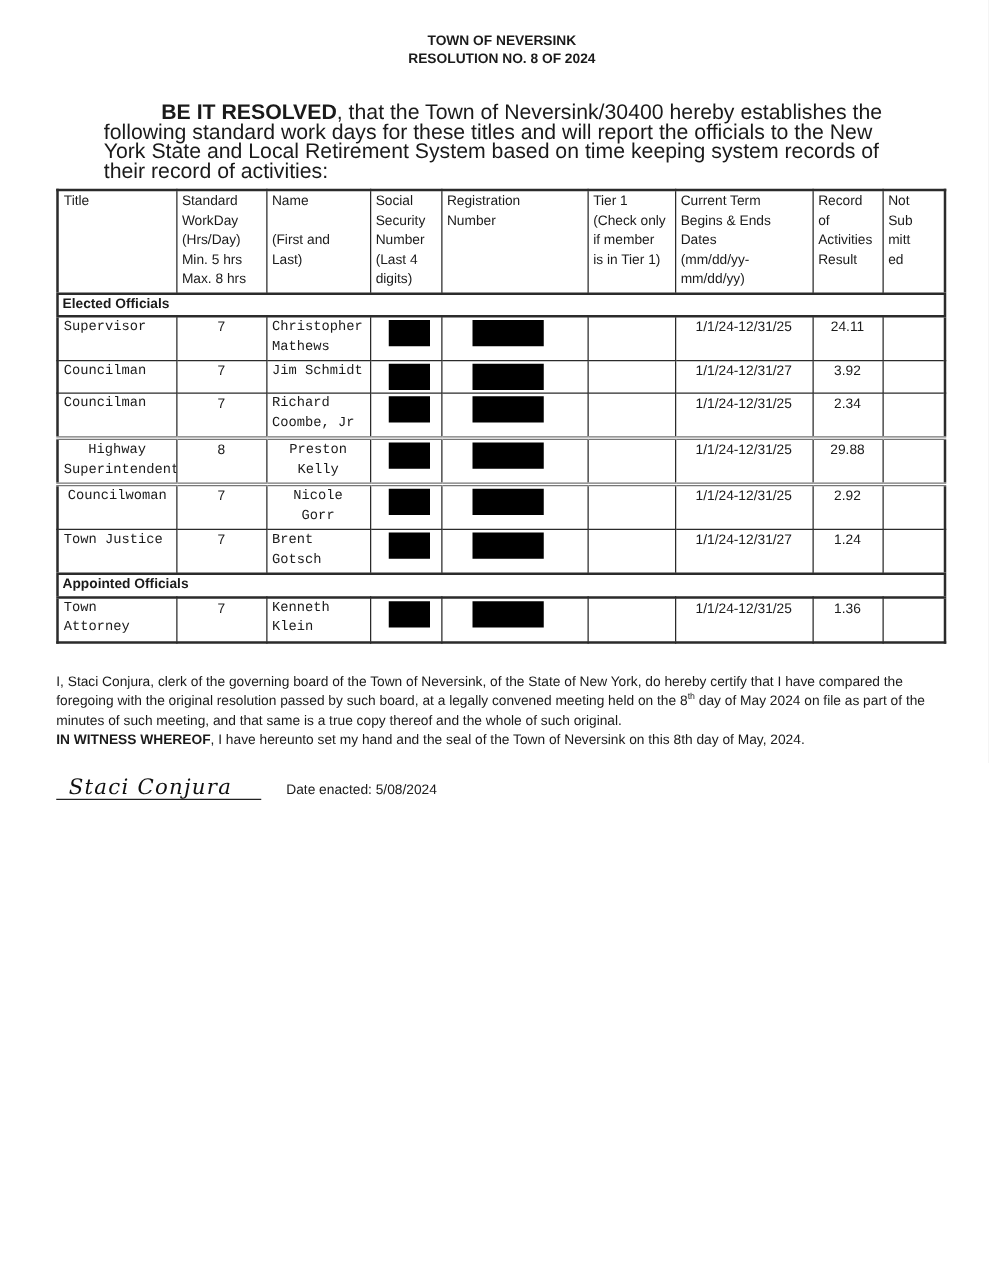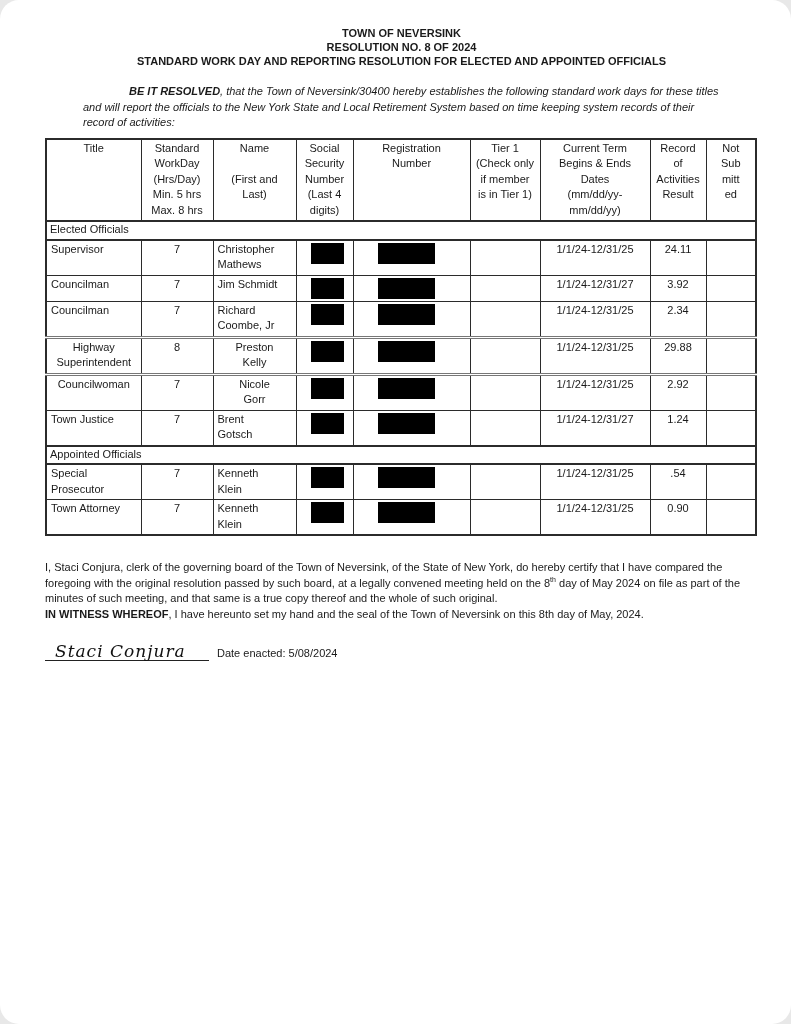"TOWN OF NEVERSINK" .page { border-radius: 19px -> none }
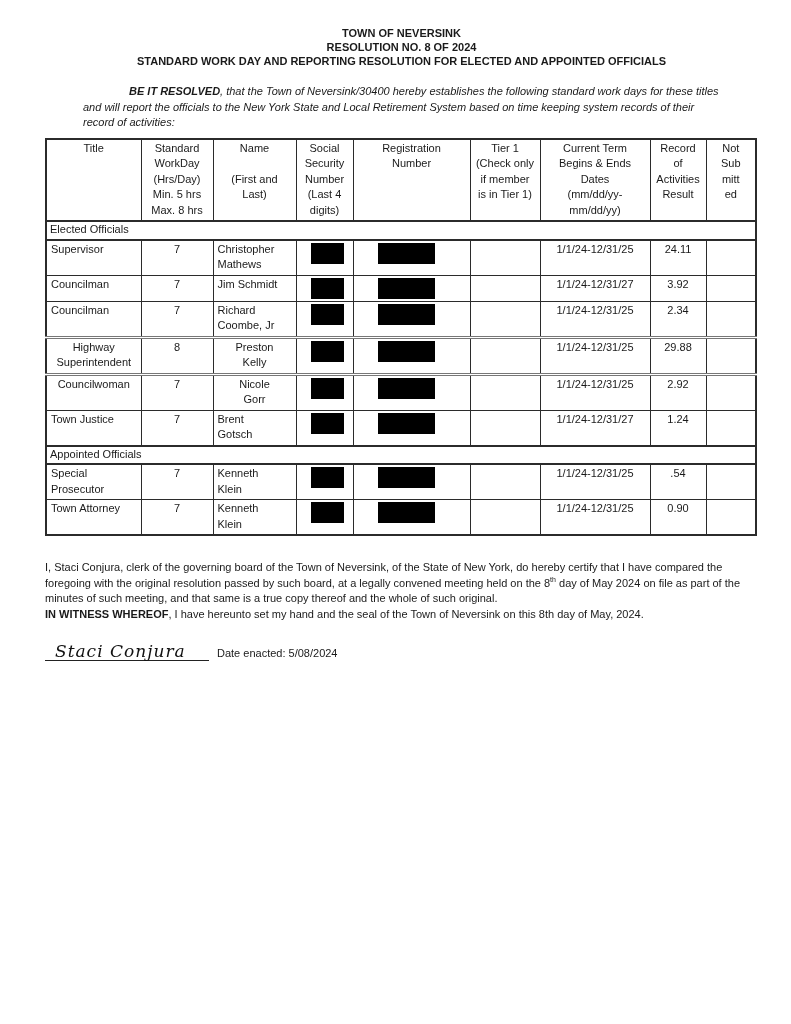"STANDARD WORK DAY AND REPORTING" div { html: <div>STANDARD WORK DAY AND REPORTING RESOLUTION FOR ELECTED AND APPOINTED OFFICIALS</div> -> none }
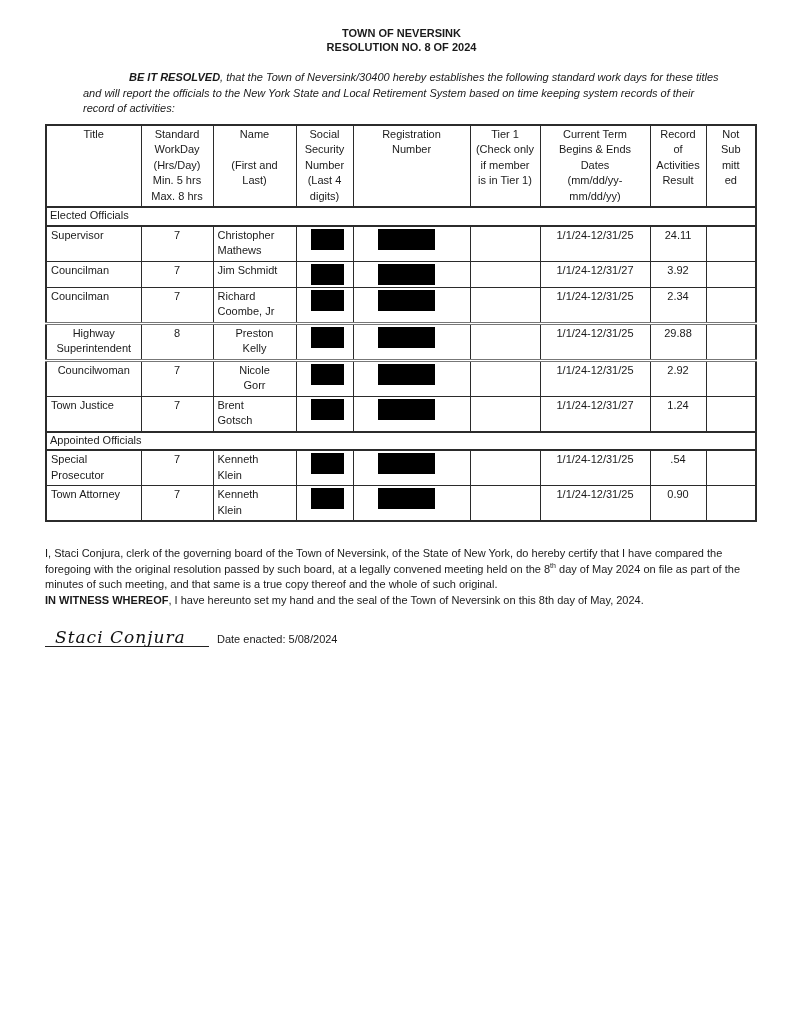"BE IT RESOLVED, that the" .resolve-para { font-size: 11px -> 17px; font-style: italic -> none; margin: 16px 8px 0 38px -> 28px 8px 0 38px }
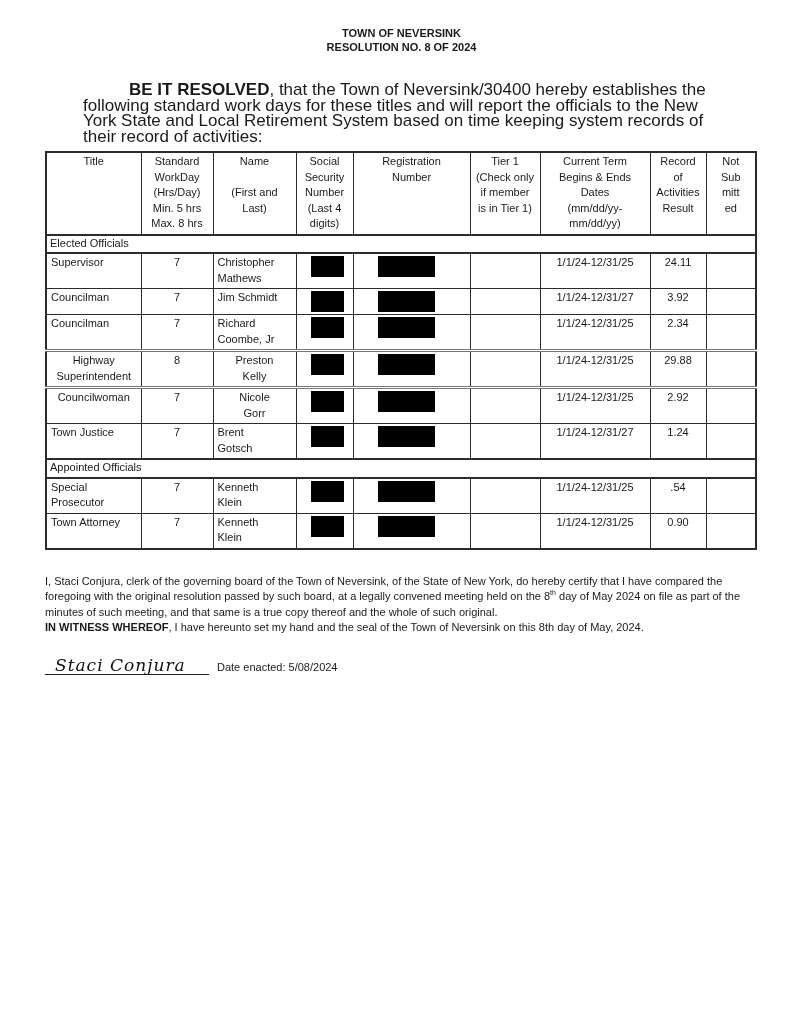"Title" th.hcell { text-align: center -> left }
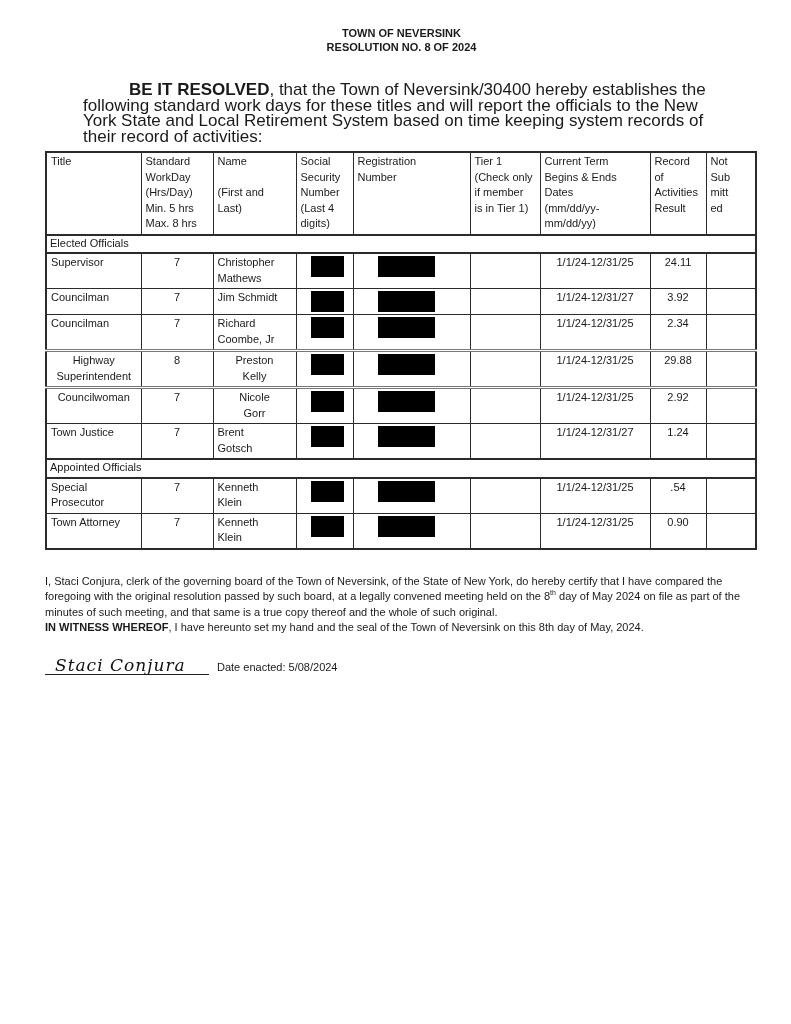"Elected Officials" tr.section-row td { font-weight: normal -> bold }
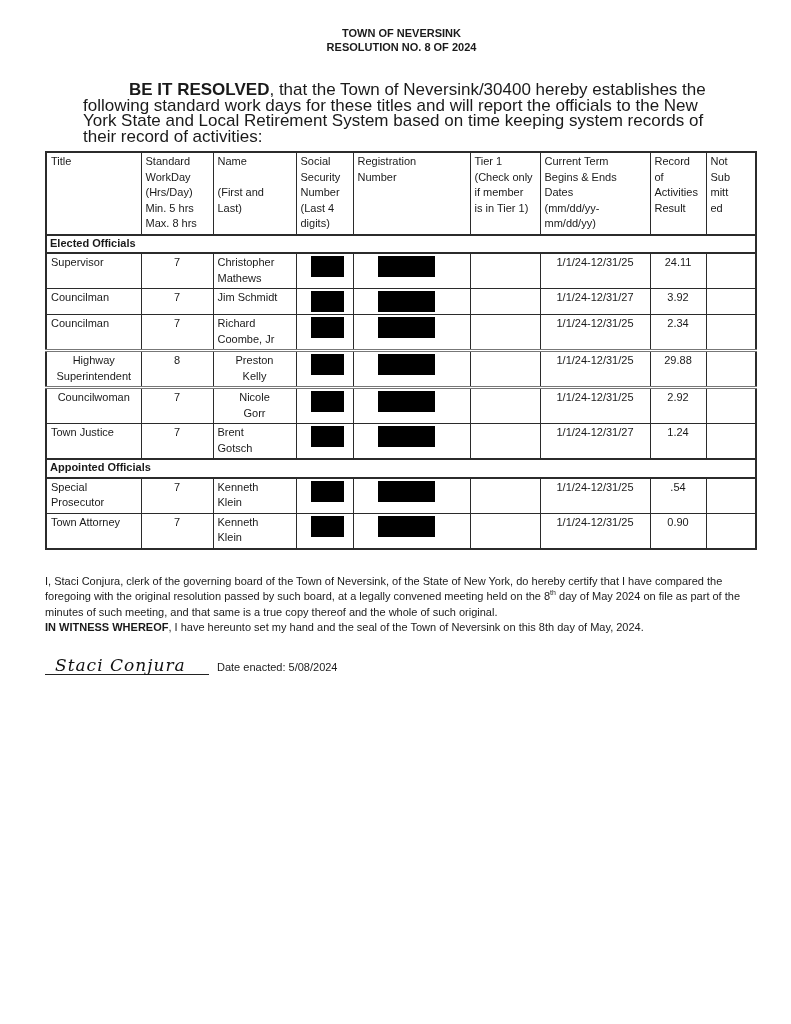"Supervisor" td.pre { font-family: none -> Liberation Mono, monospace }
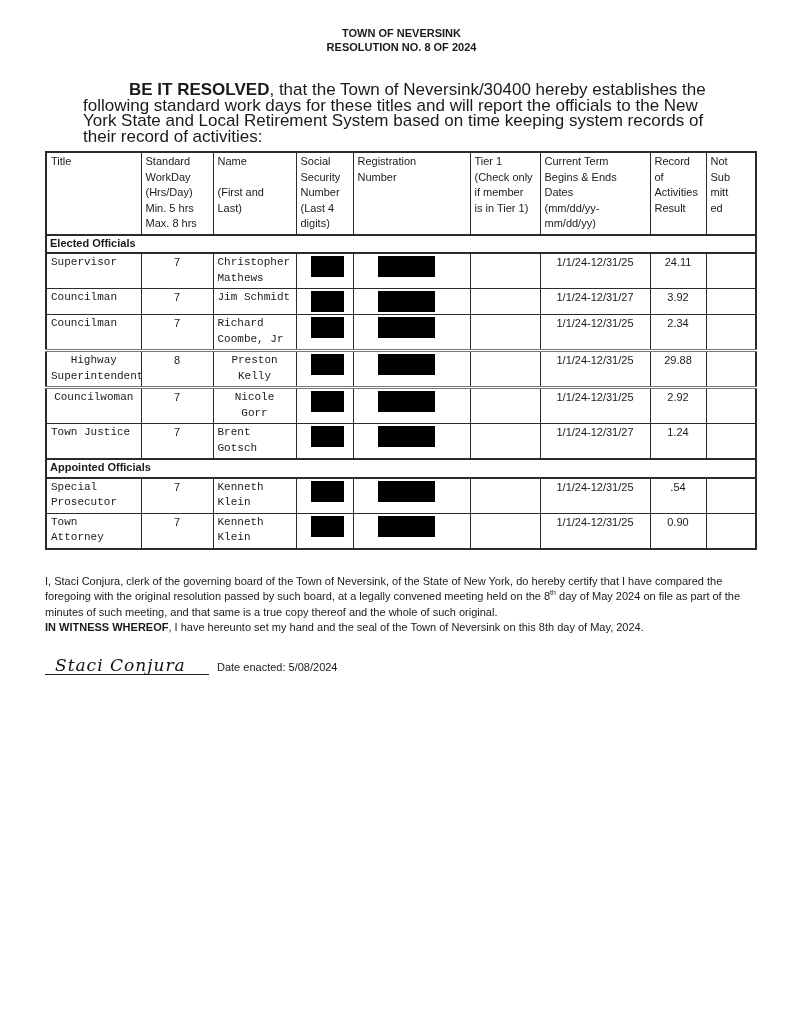"Special" tr { html: <tr> <td>Special Prosecutor</td> <td>7</td> <td>Kenneth Klein</td> <td> <div></div> </td> <td> <div></div> </td> <td></td> <td>1/1/24-12/31/25</td> <td>.54</td> <td></td> </tr> -> none }
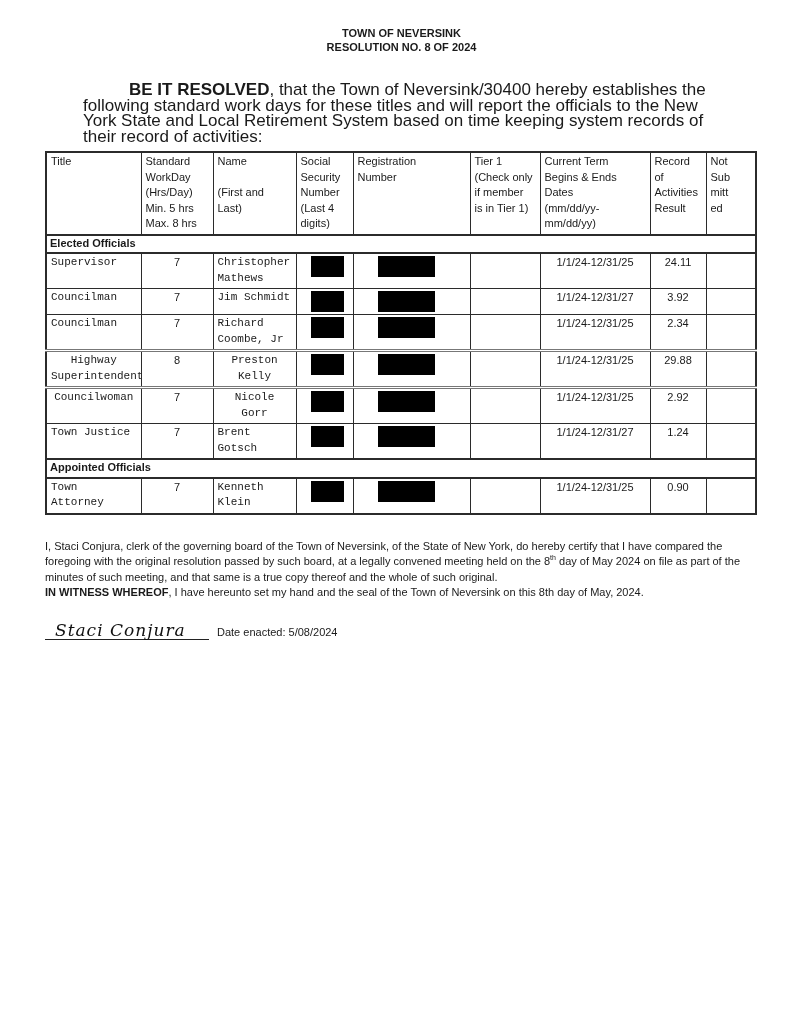"0.90" td.c { text: 0.90 -> 1.36 }
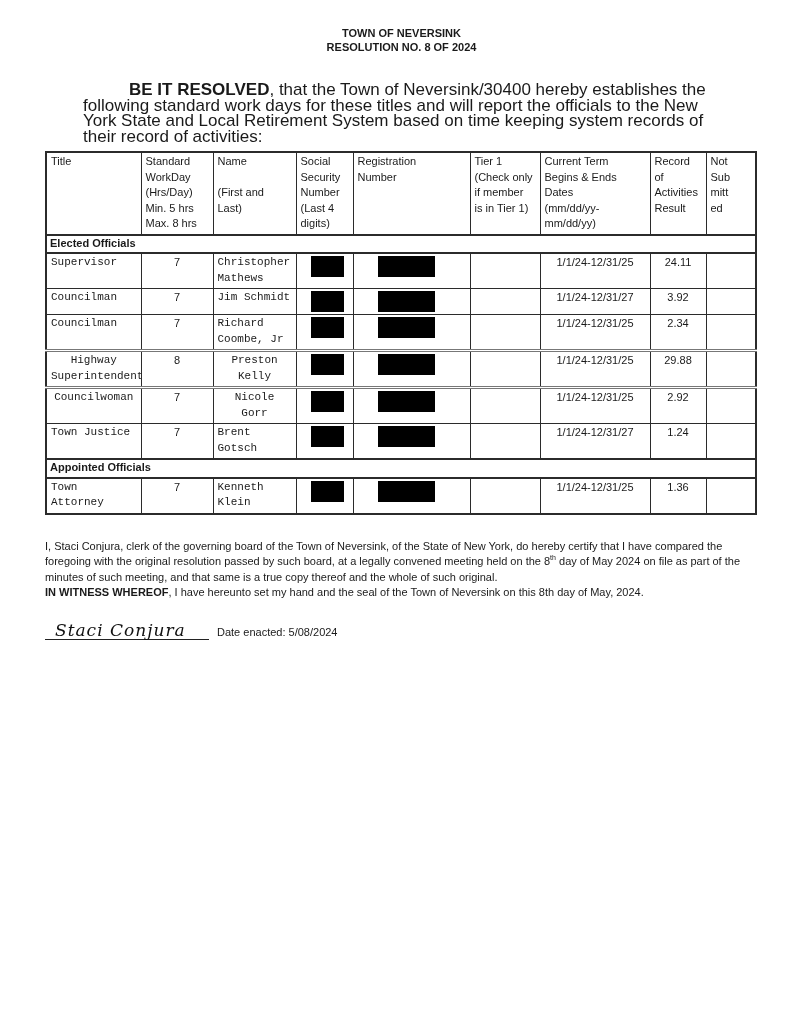"Date enacted: 5/08/2024" .date-enacted { margin-left: 8px -> 20px }
